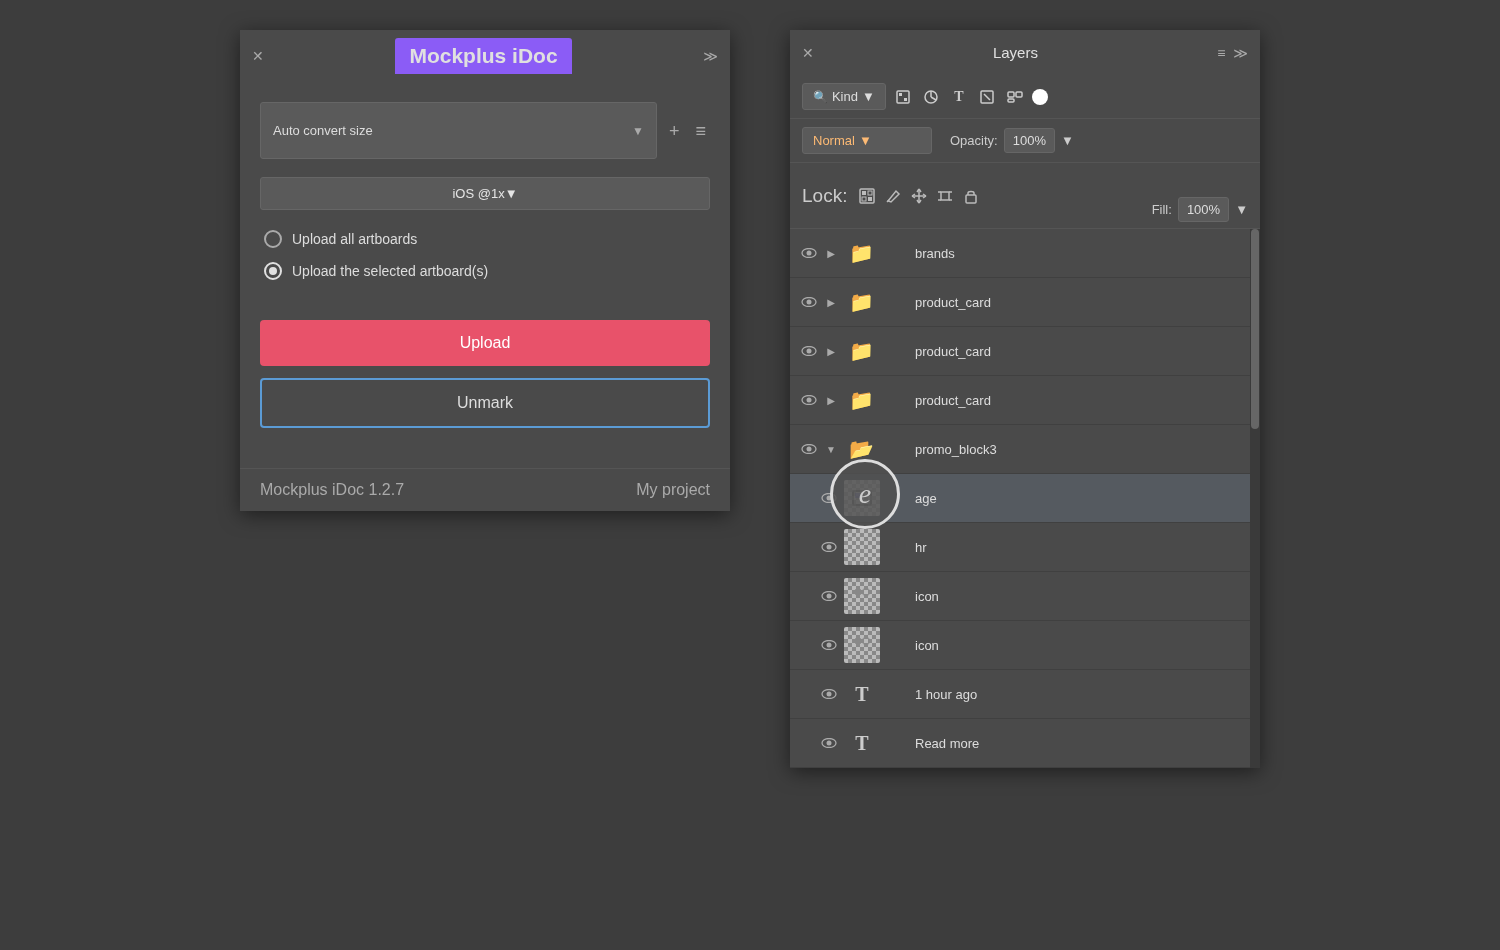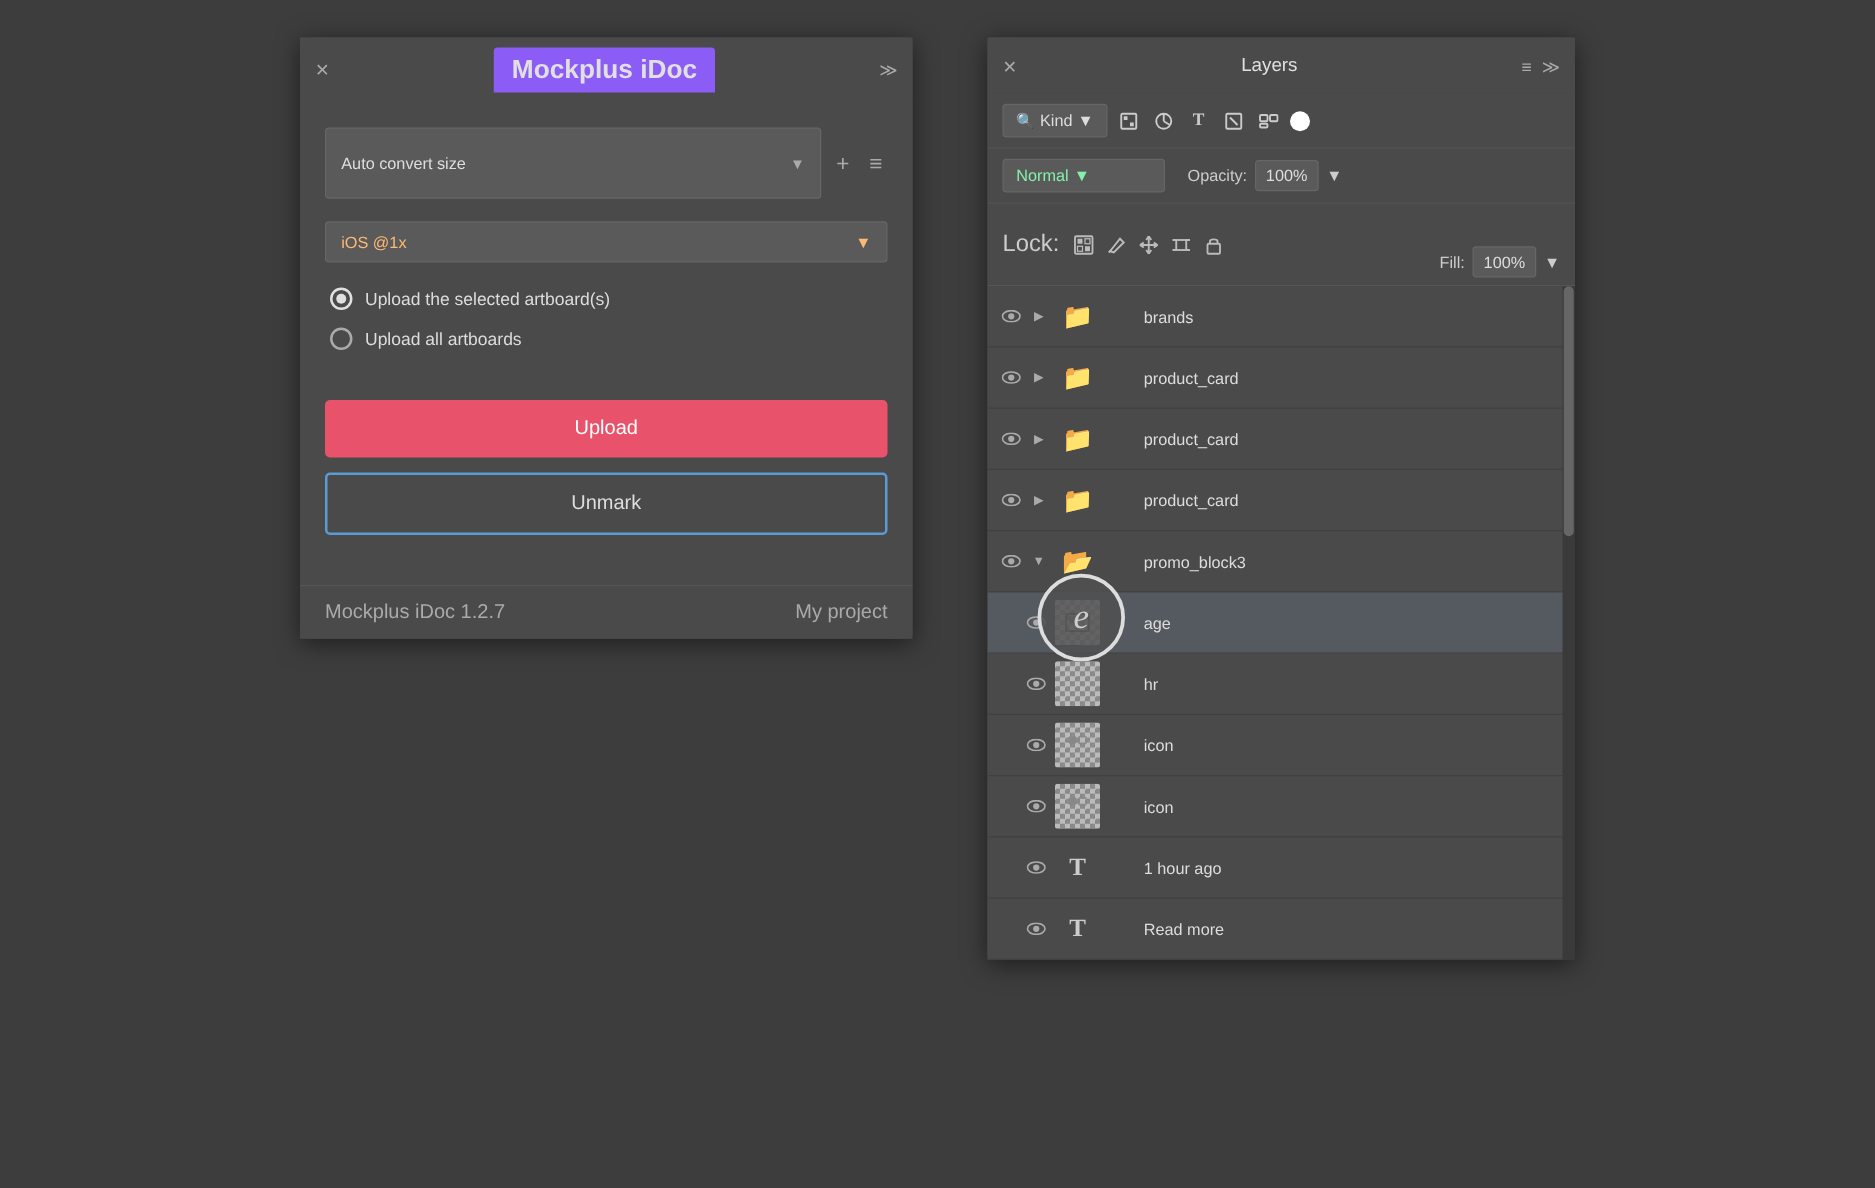"Normal" .blend-select { color: #86efac -> #fdba74 }
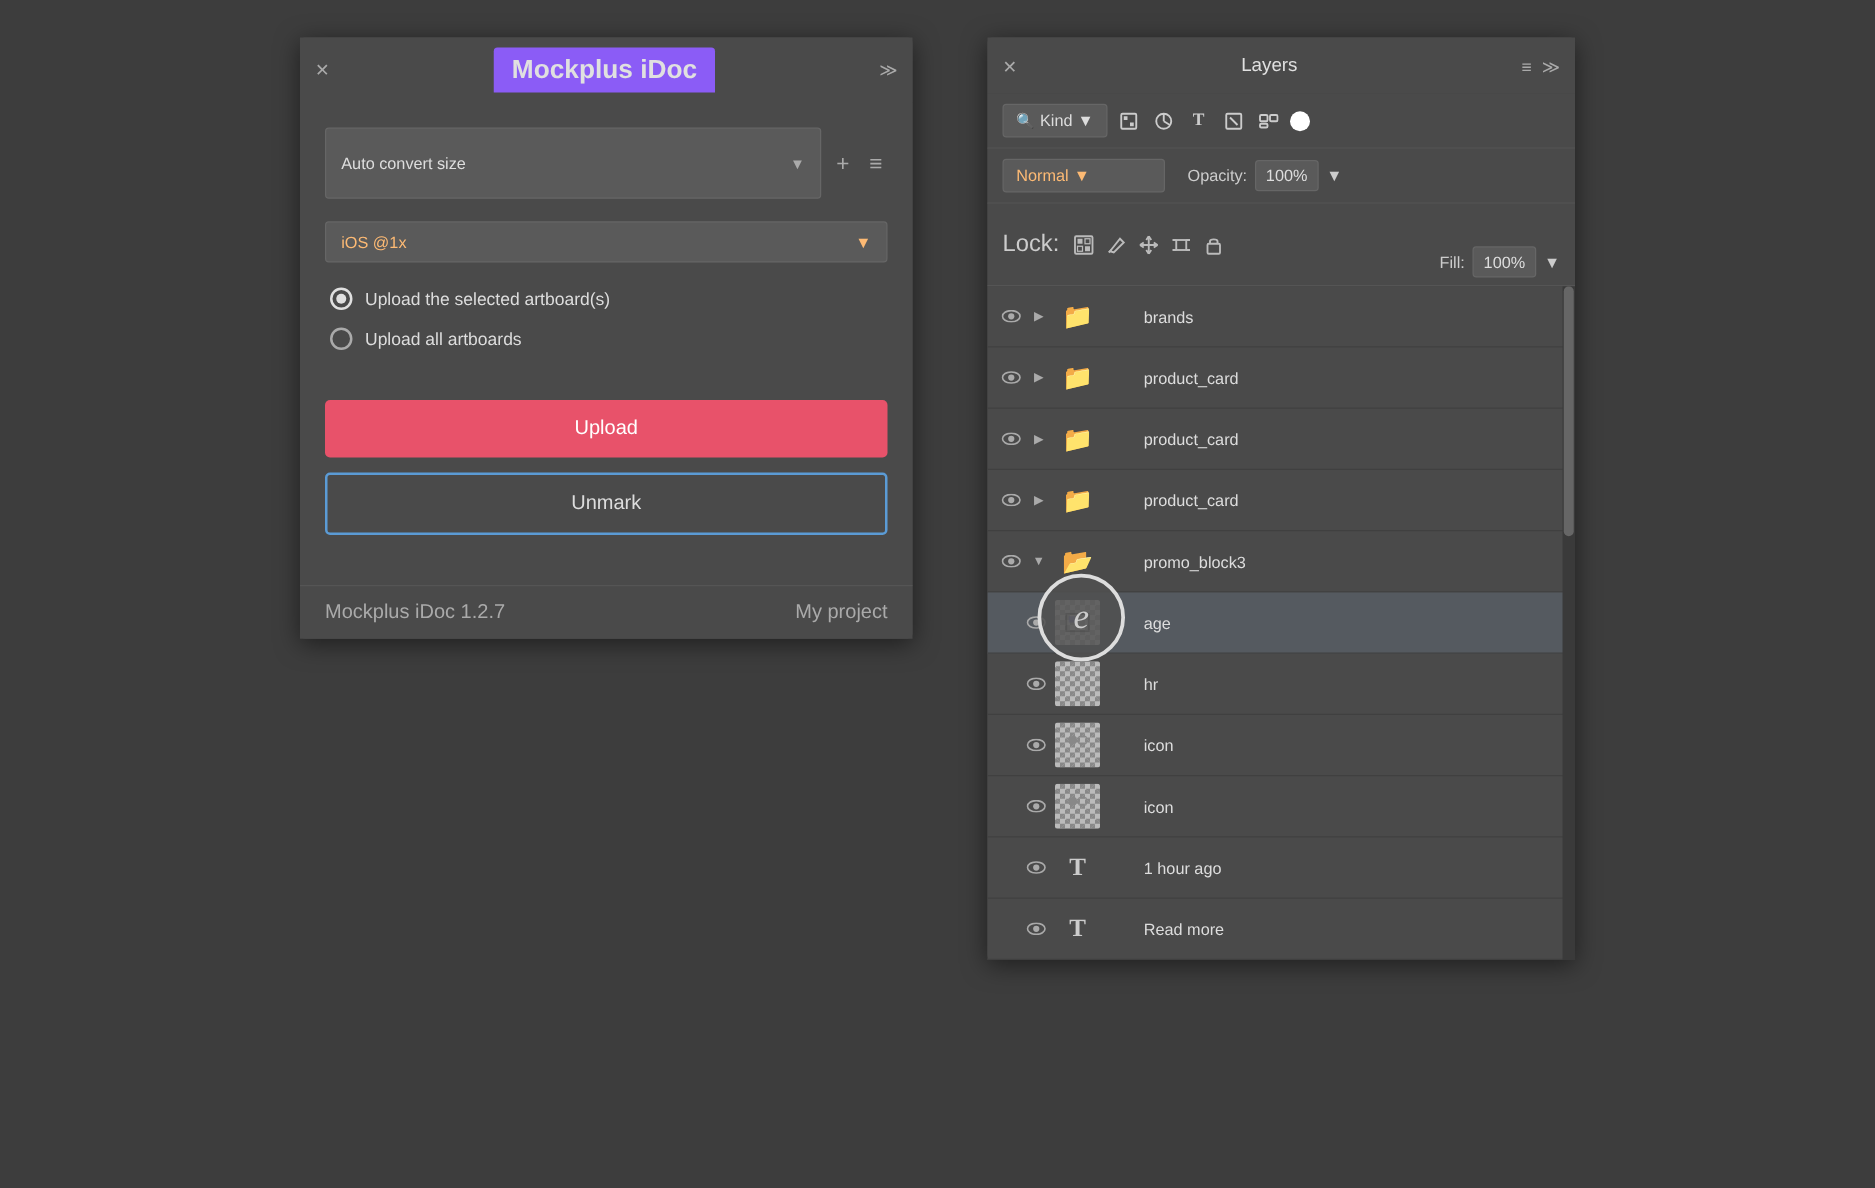"iOS @1x" .select-full { color: #fdba74 -> #e5e5e5; justify-content: space-between -> center }
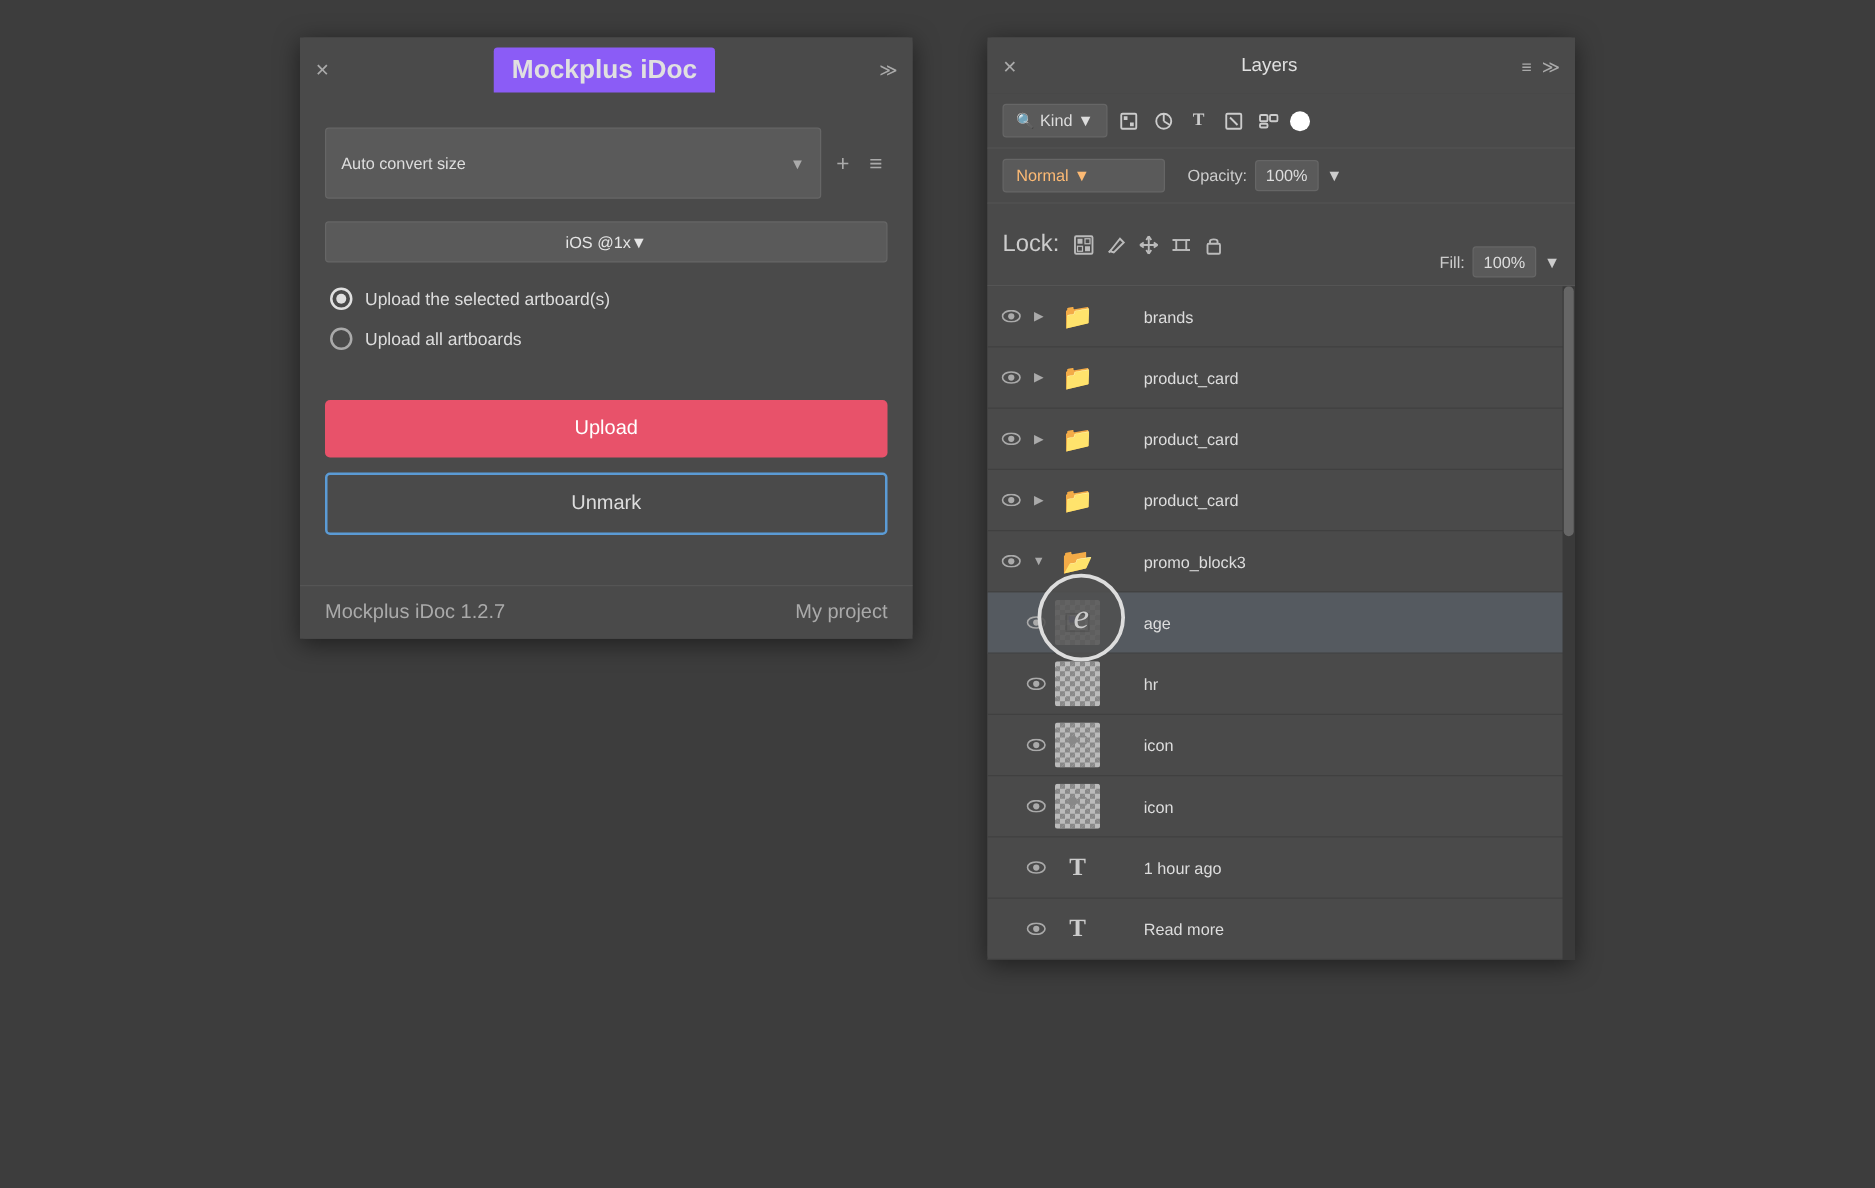"Upload the selected artboard(s)" div.radio-item { order: before "Upload all artboards" -> after "Upload all artboards" }
